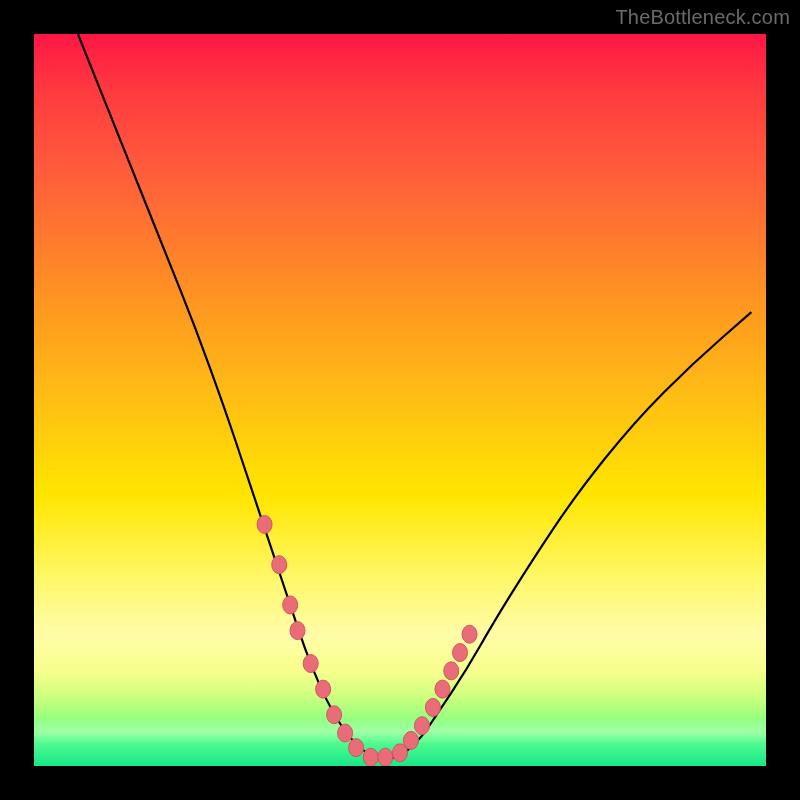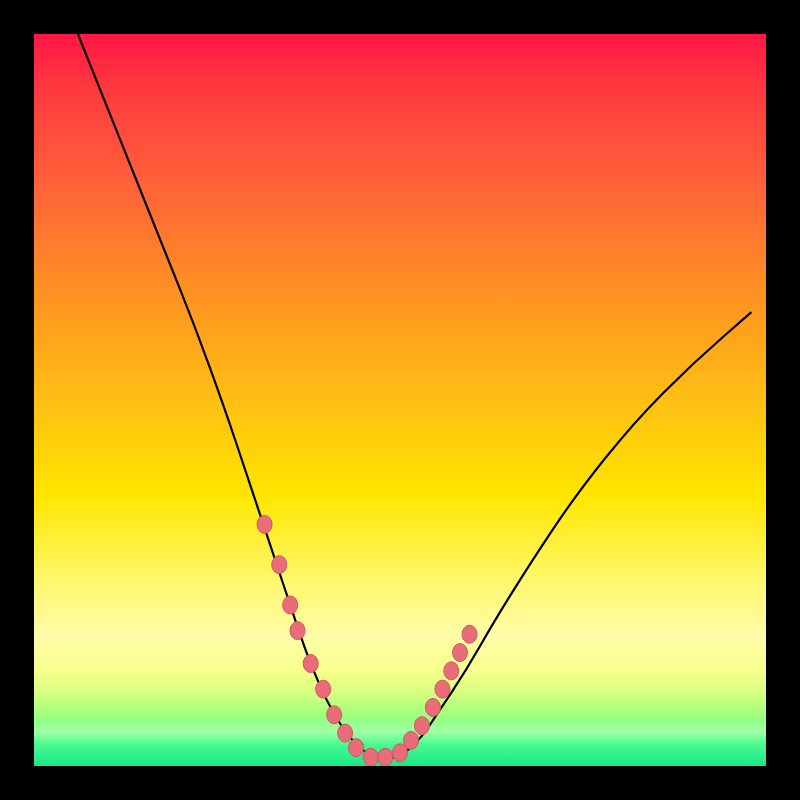"TheBottleneck.com" div.watermark { html: none -> <div>TheBottleneck.com</div> }
